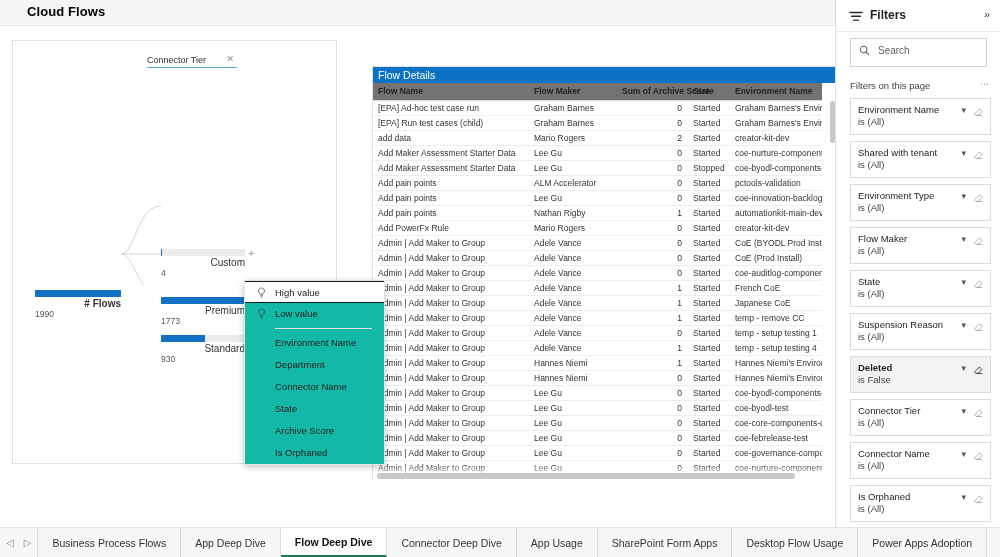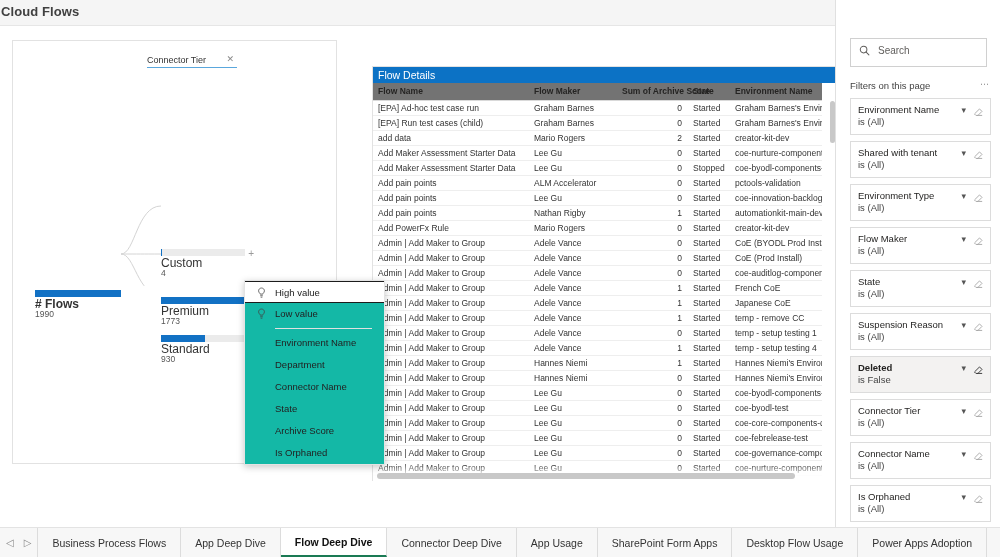"Cloud Flows" .topbar .title { color: #404040 -> #000000; left: 1px -> 27px }
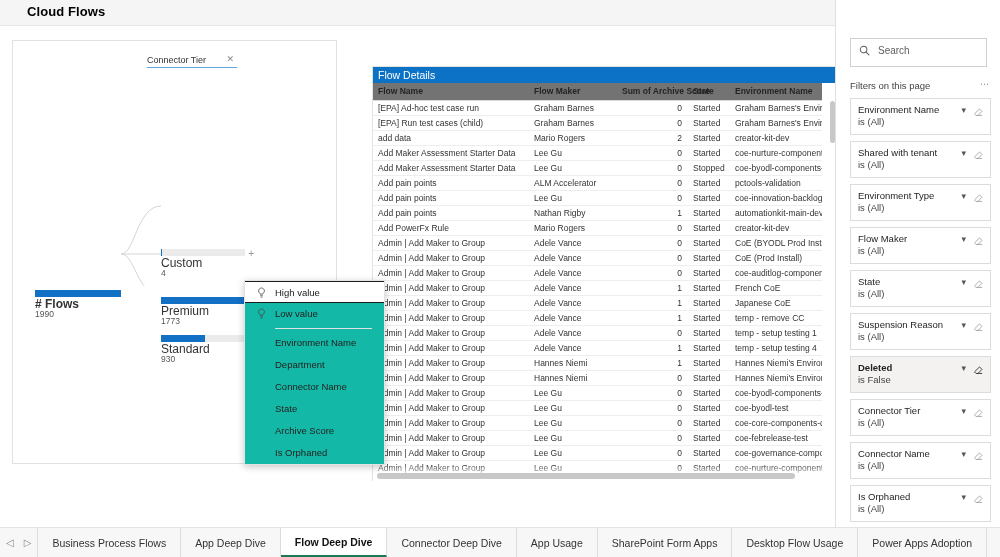"Filters" div.f-head { html: none -> <div> <svg> <path></path> </svg> <div>Filters</div> <div>»</div> </div> }
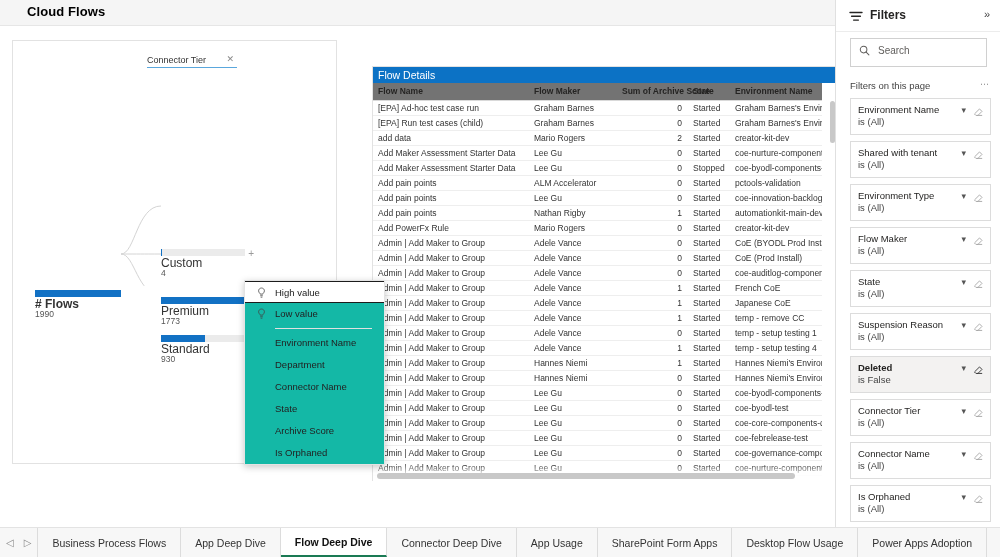"Custom" .node .n-label { font-size: 12px -> 10px; text-align: none -> right }
